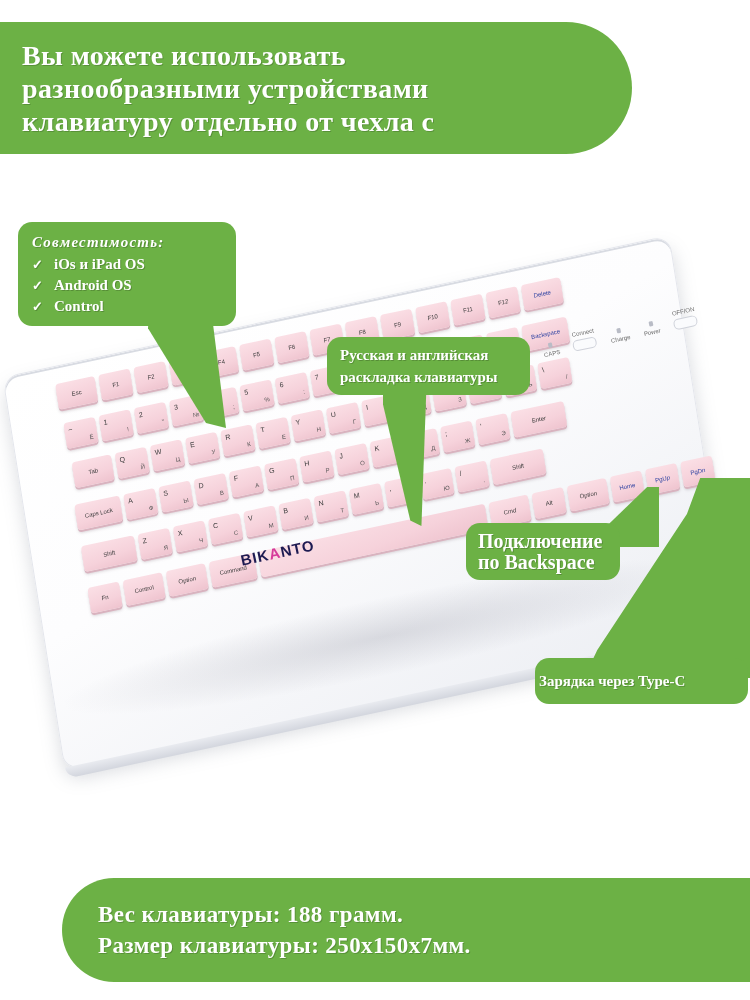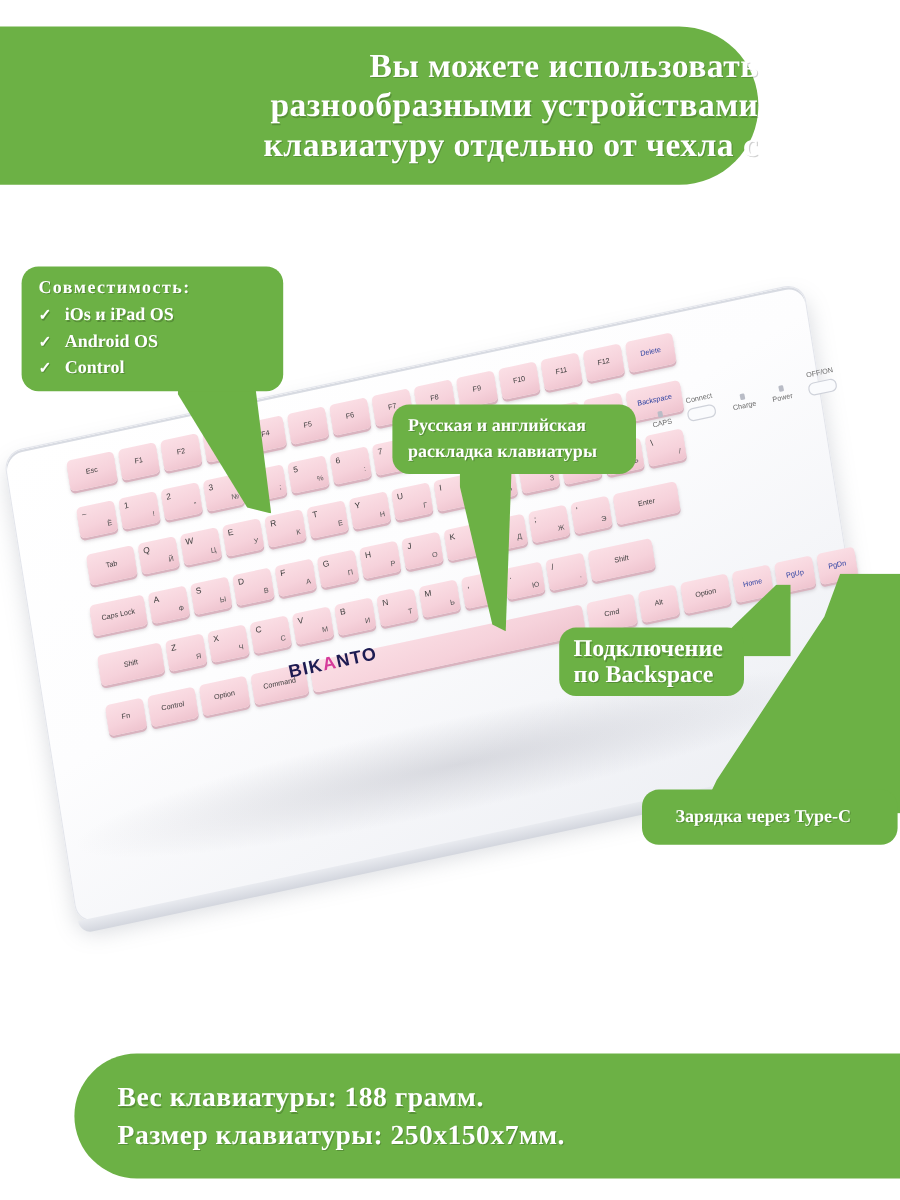"Вы можете использовать" #header-banner .line { text-align: right -> none }
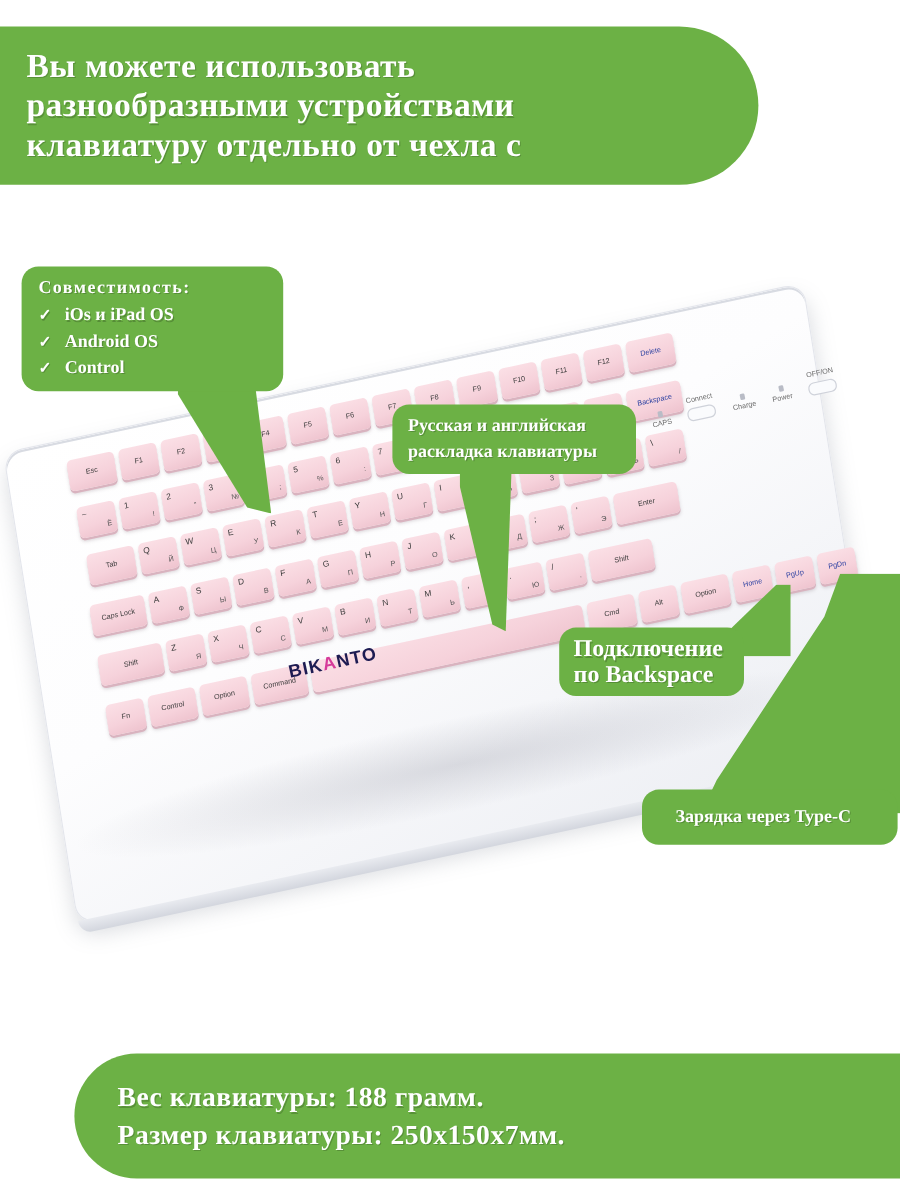"Совместимость:" #callout-compat .title { font-style: none -> italic }
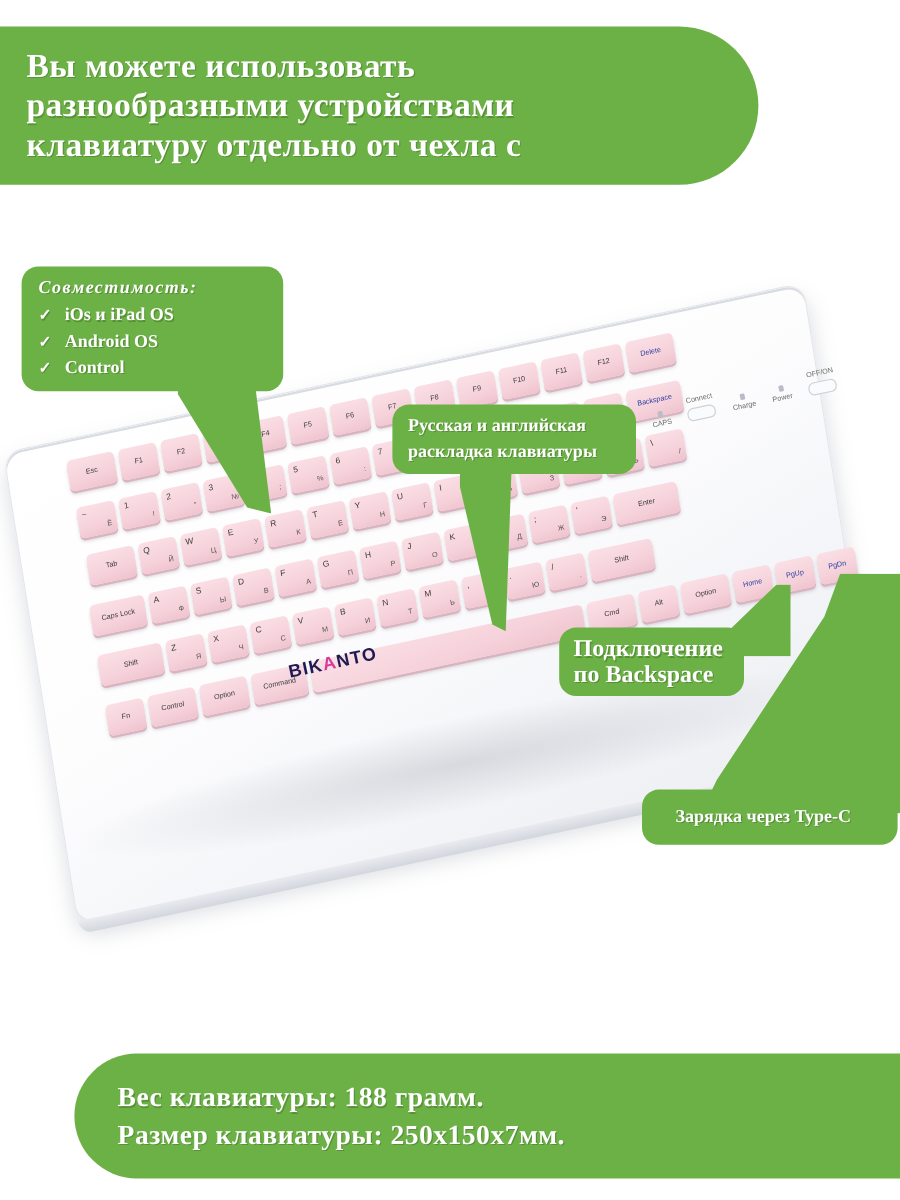"Зарядка через Type-C" #callout-typec { padding: 0 0 0 28px -> 0 0 0 4px }
